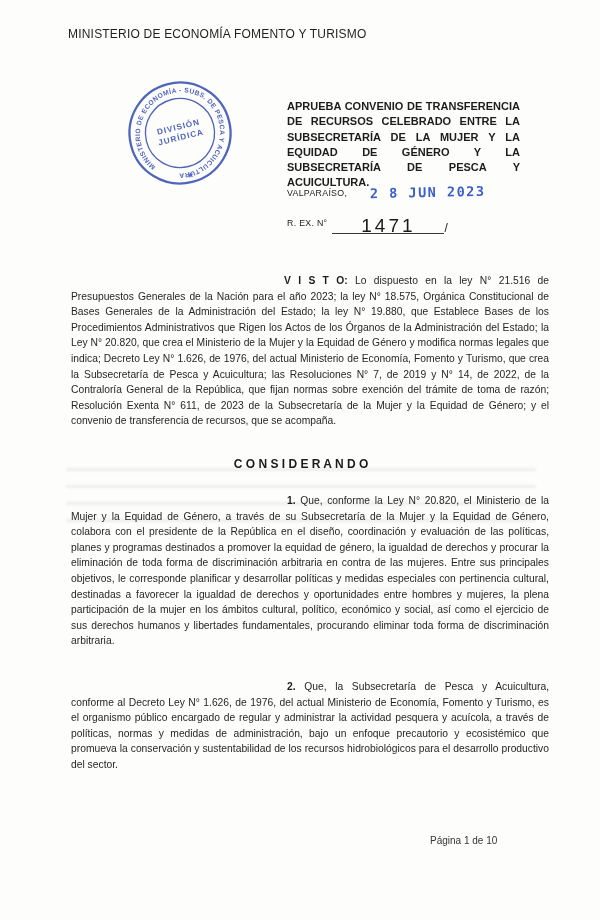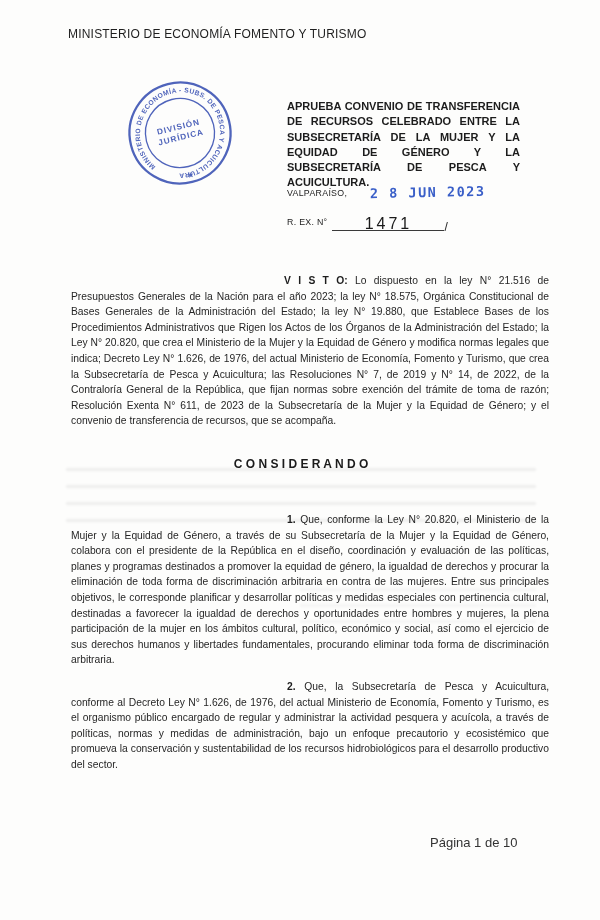"1471" .rex-number { font-size: 16px -> 19px }
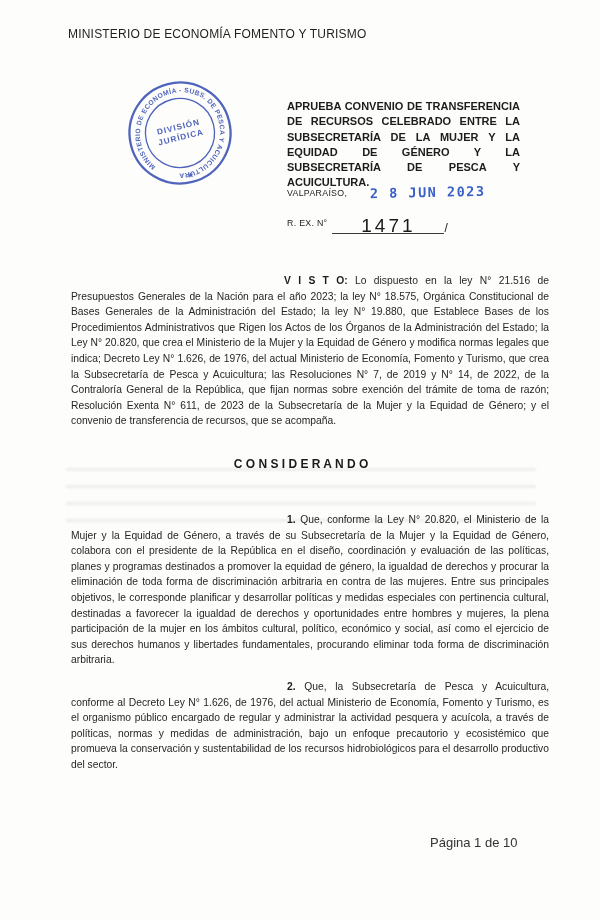"1. Que, conforme la Ley" .p1 { top: 503px -> 484px }
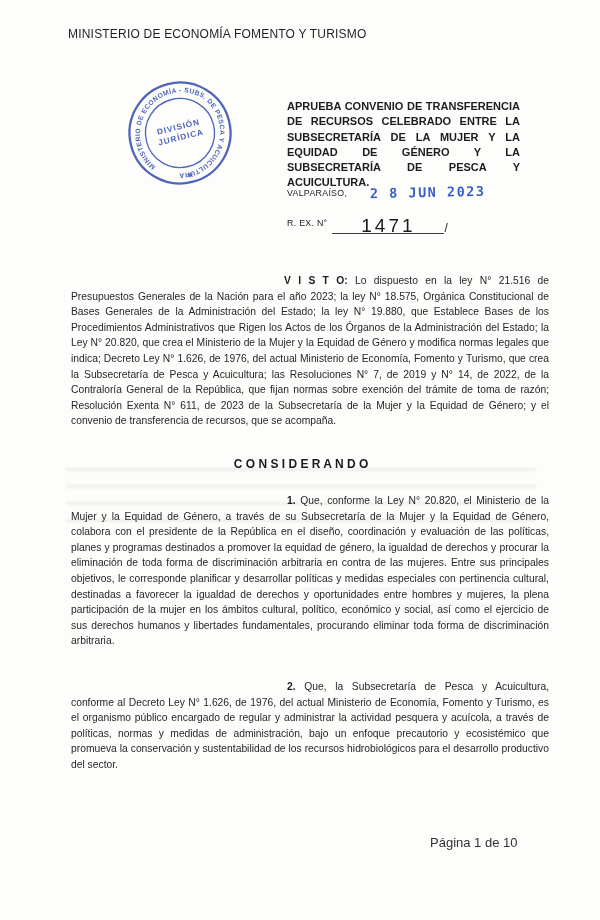"Página 1 de 10" .footer { font-size: 13px -> 10px }
